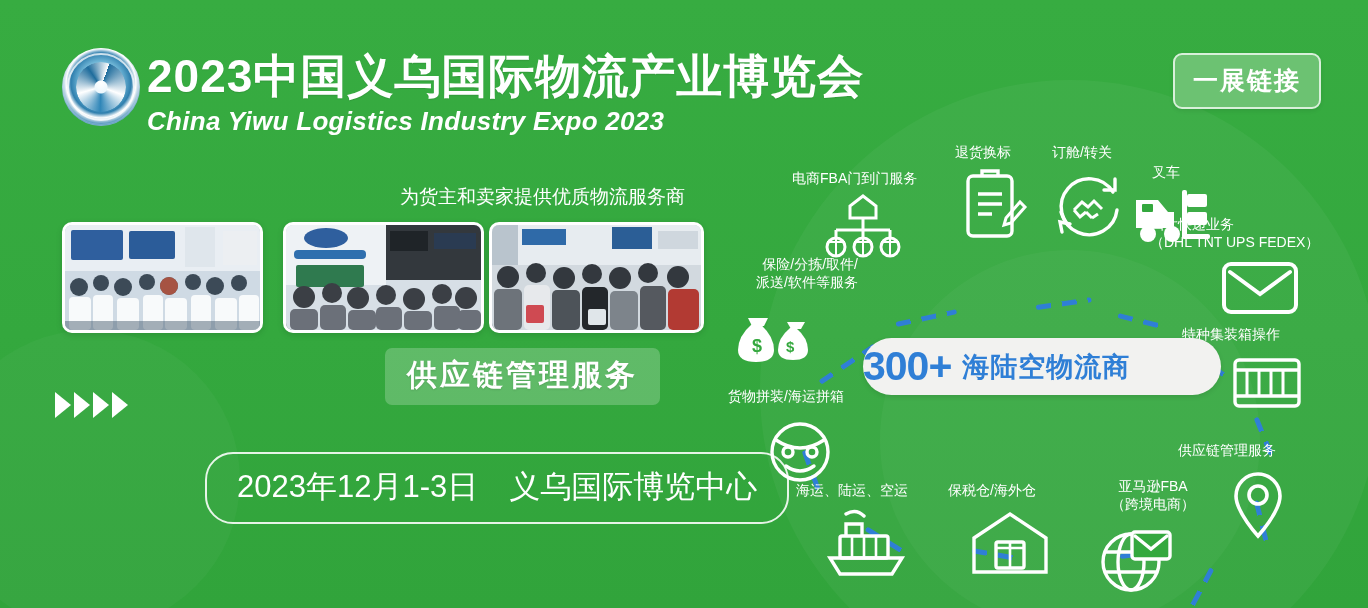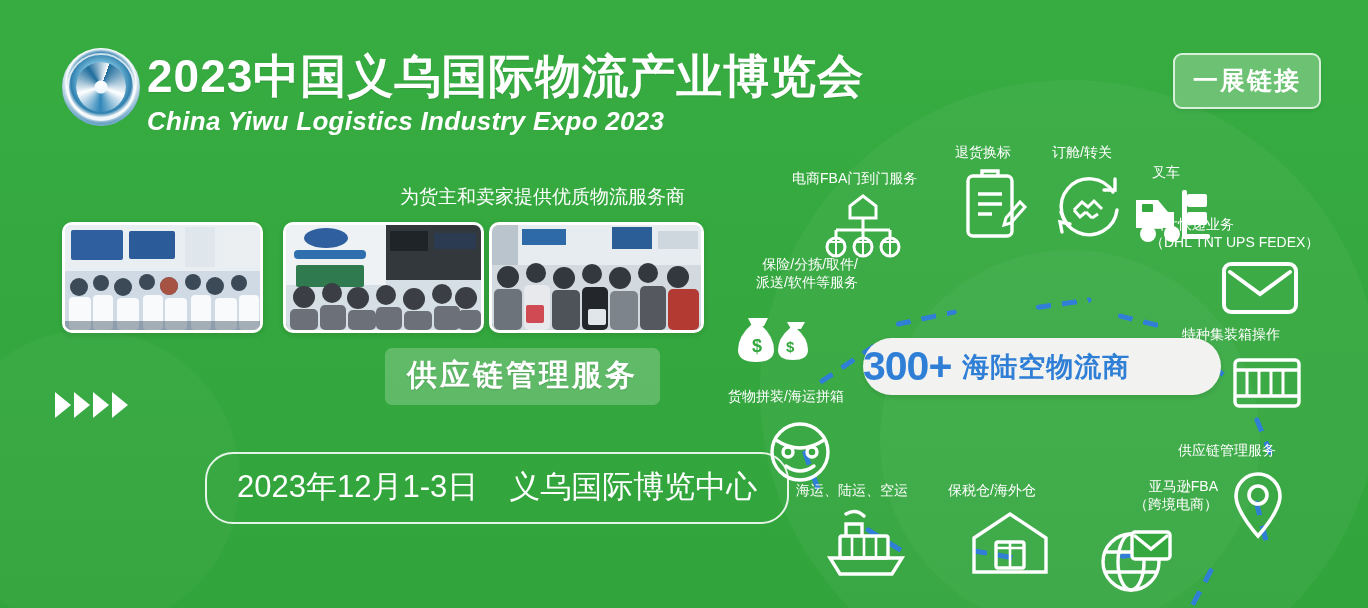"亚马逊FBA" .node .lbl.two { text-align: right -> none }
